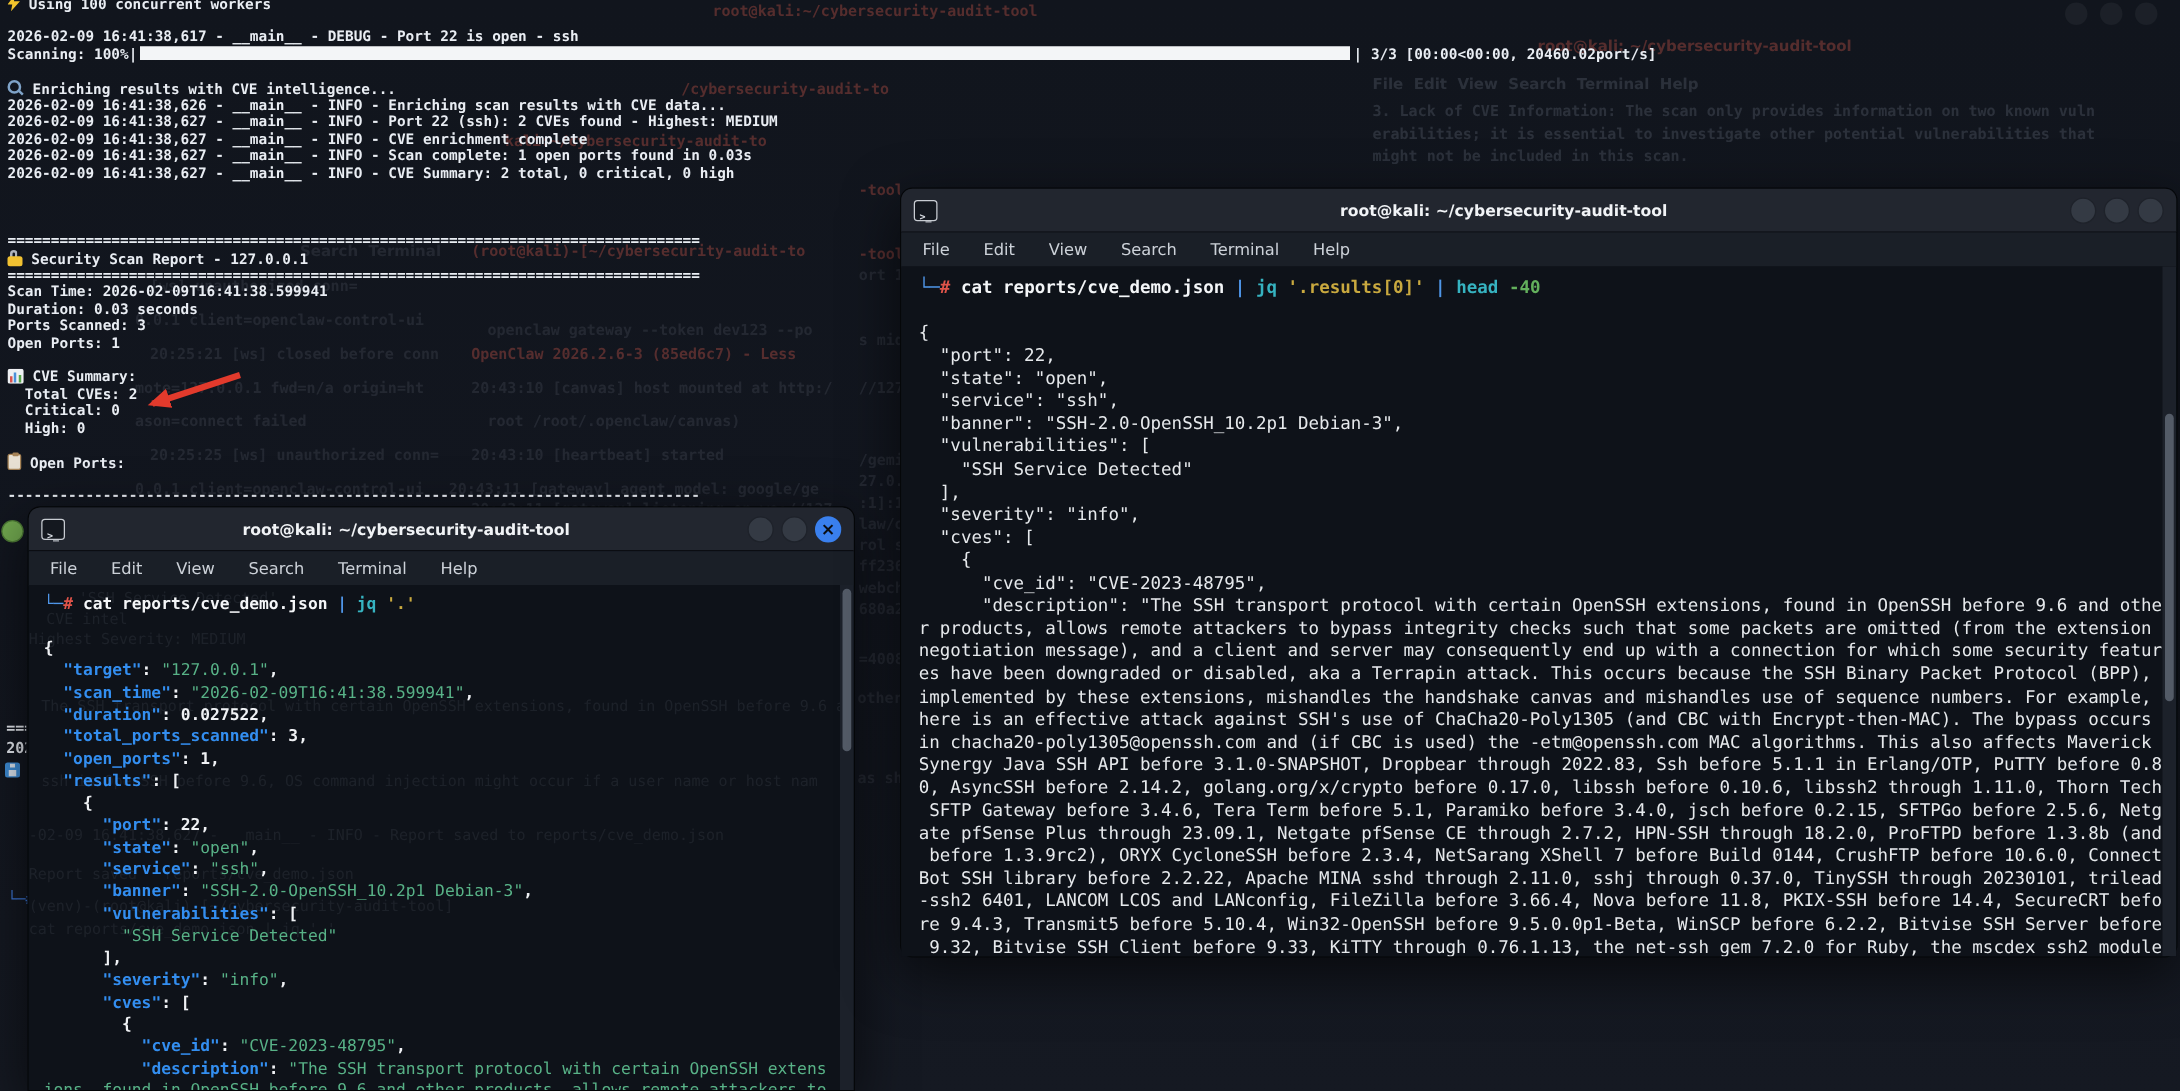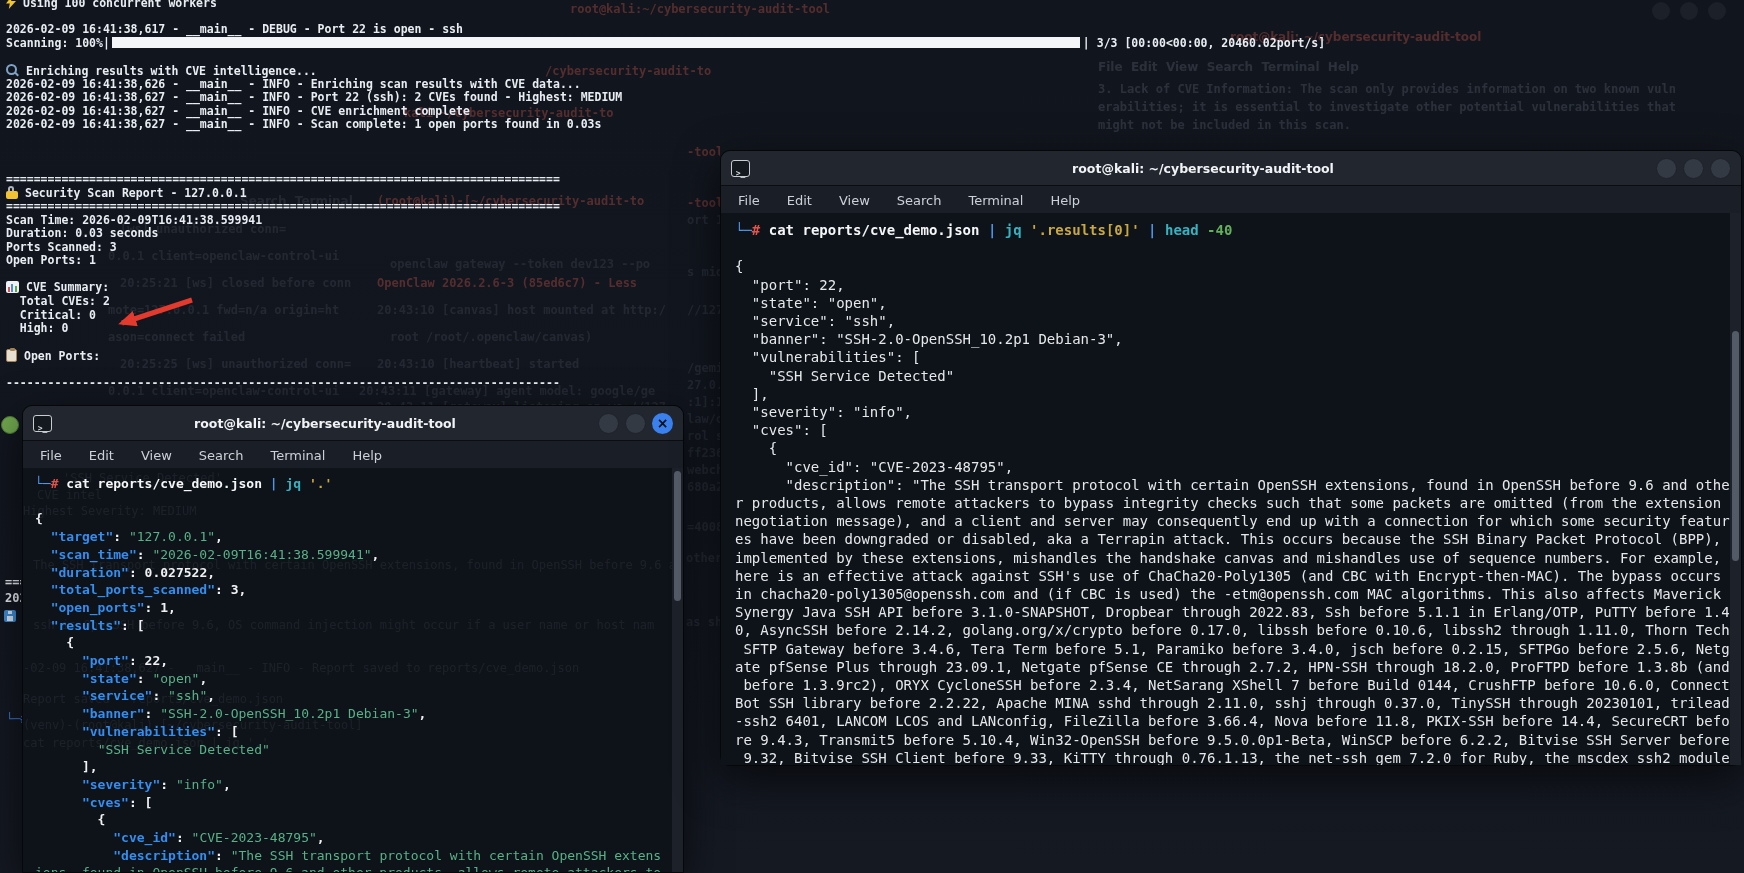"2026-02-09 16:41:38,627 - __main__ - INFO - CVE Summary:" div.bg-row { html: none -> <div><span>2026-02-09 16:41:38,627 - __main__ - INFO - CVE Summary: 2 total, 0 critical, 0 high</span></div> }
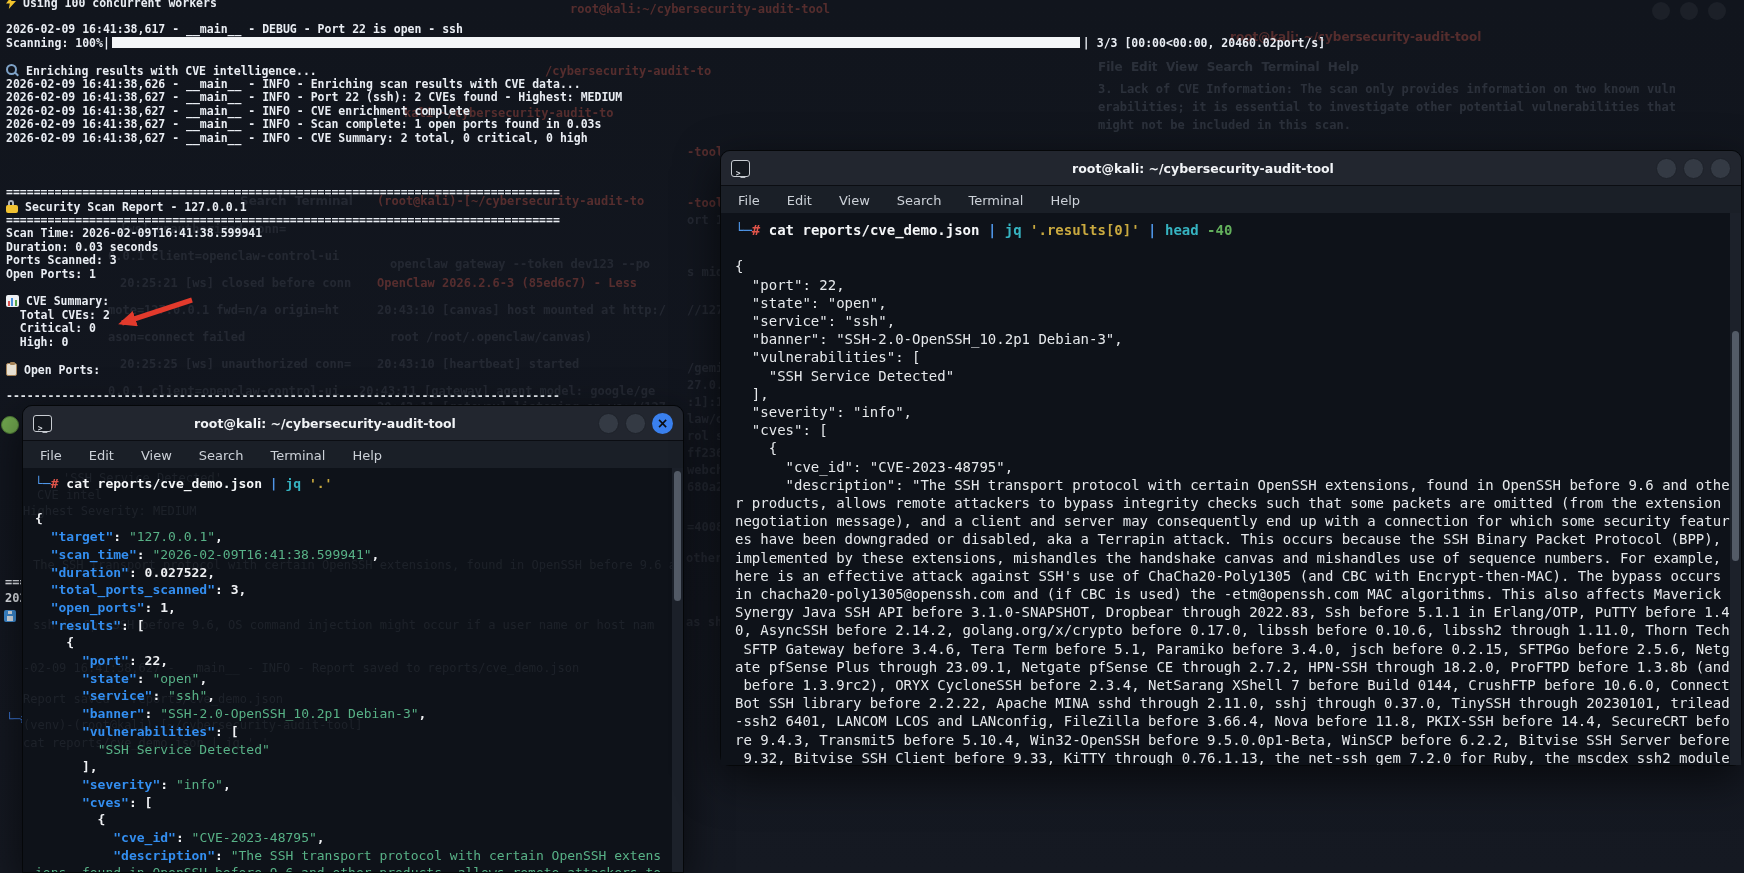"Synergy Java SSH API before" div.trow { text: 1.4 -> 0.8 }
